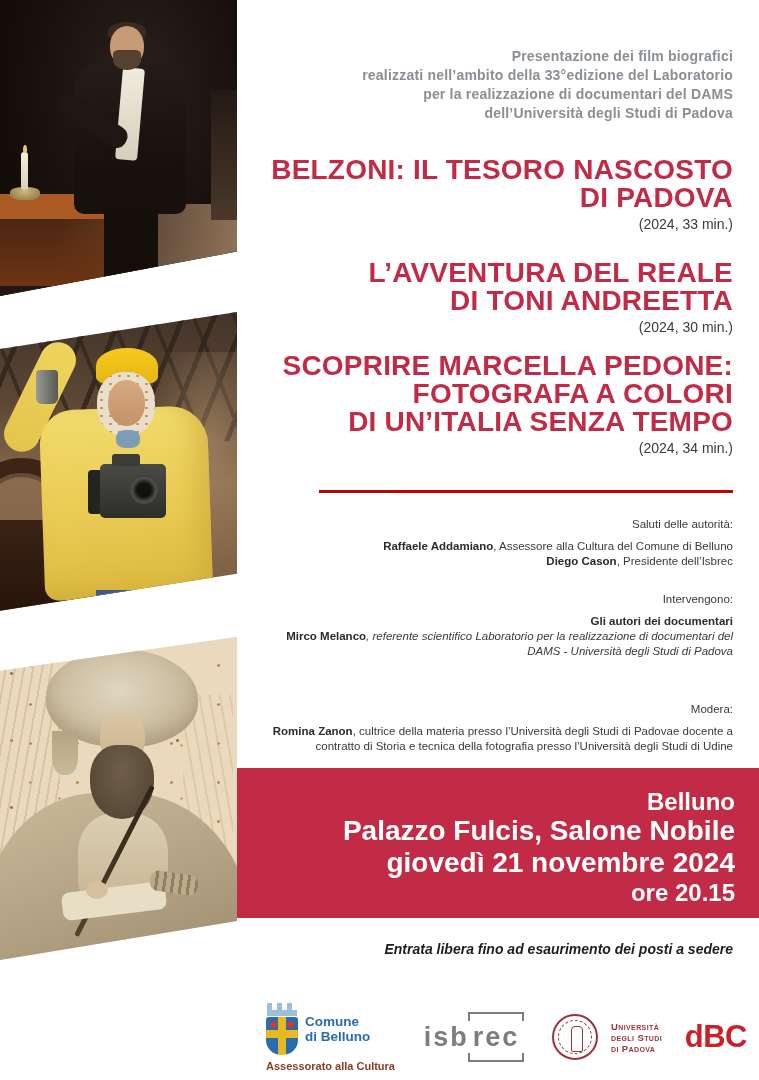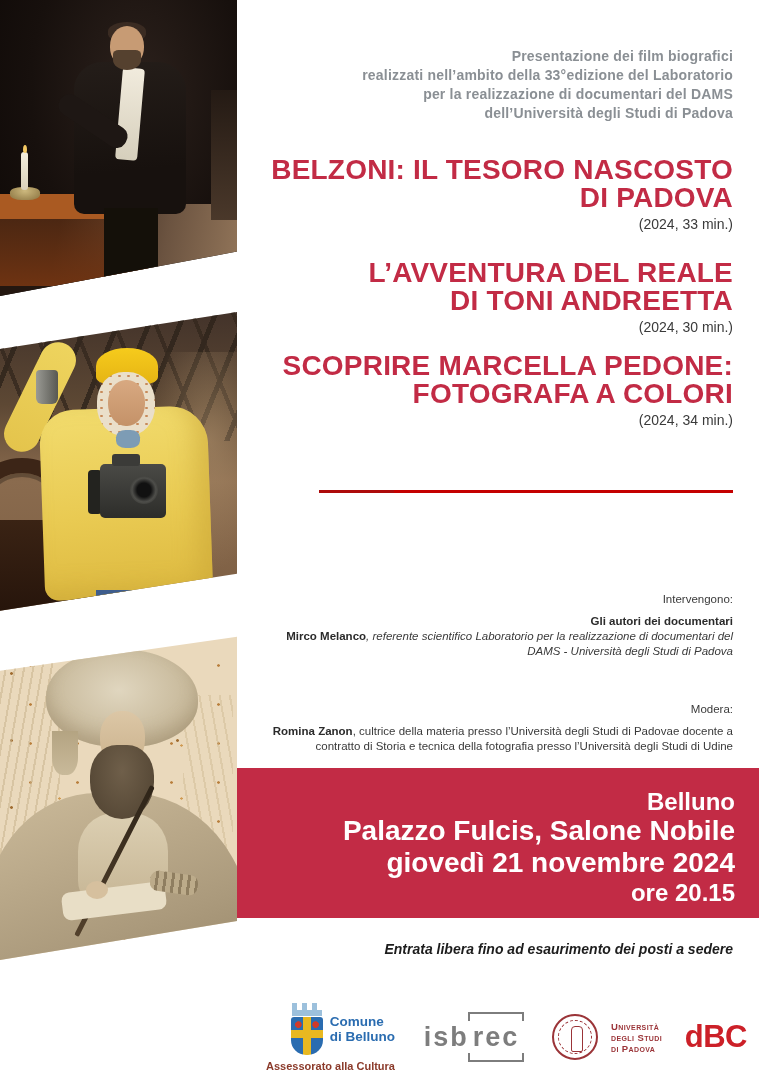"DI UN’ITALIA SENZA TEMPO" div.title { html: none -> <div>DI UN’ITALIA SENZA TEMPO</div> }
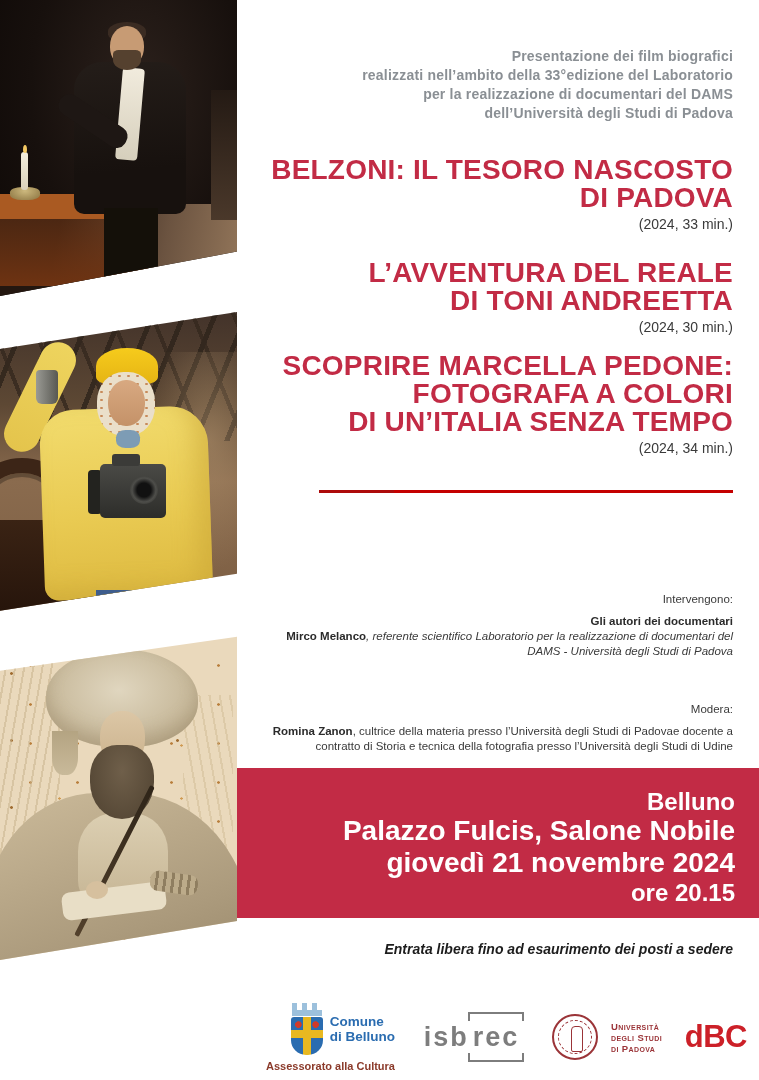"Saluti delle autorità:" div.prog { html: none -> <div> <div>Saluti delle autorità:</div> <div><span>Raffaele Addamiano</span><span>, Assessore alla Cultura del Comune di Belluno</span></div> <div><span>Diego Cason</span><span>, Presidente dell’Isbrec</span></div> </div> }
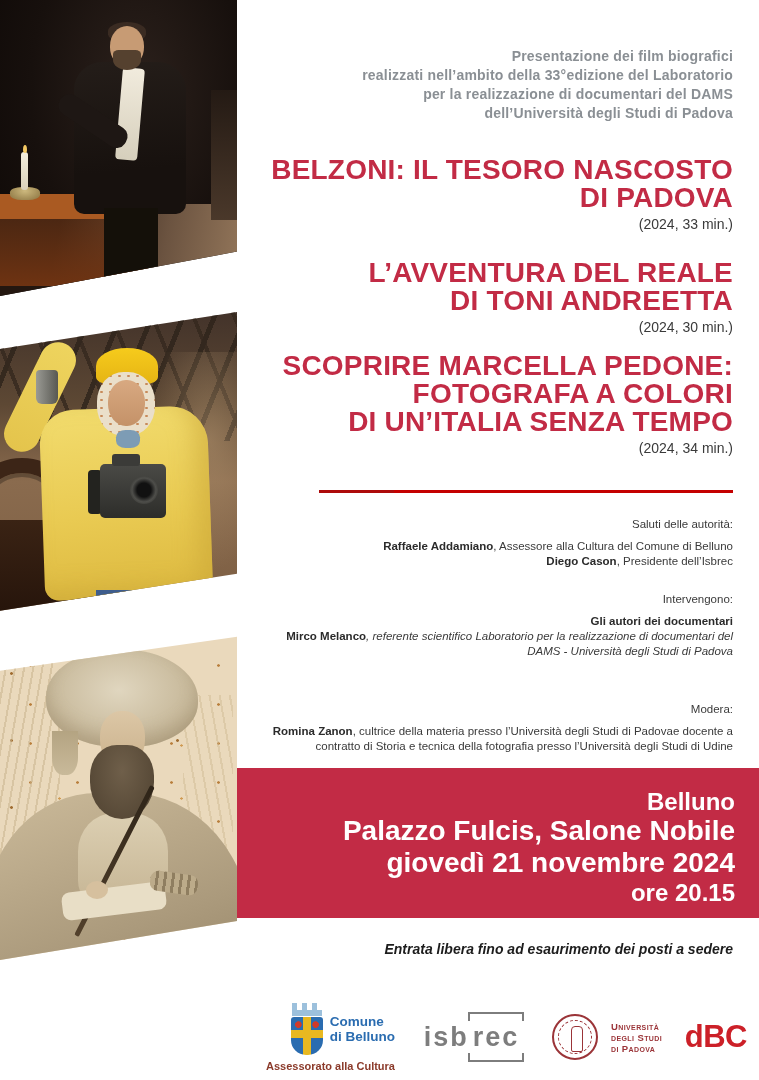"Comune" .lg-comune { align-items: flex-end -> flex-start }
